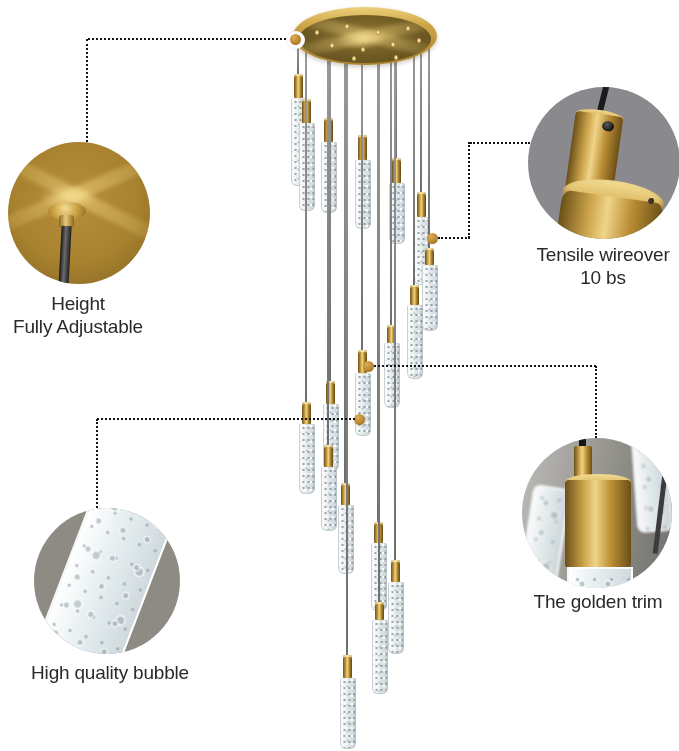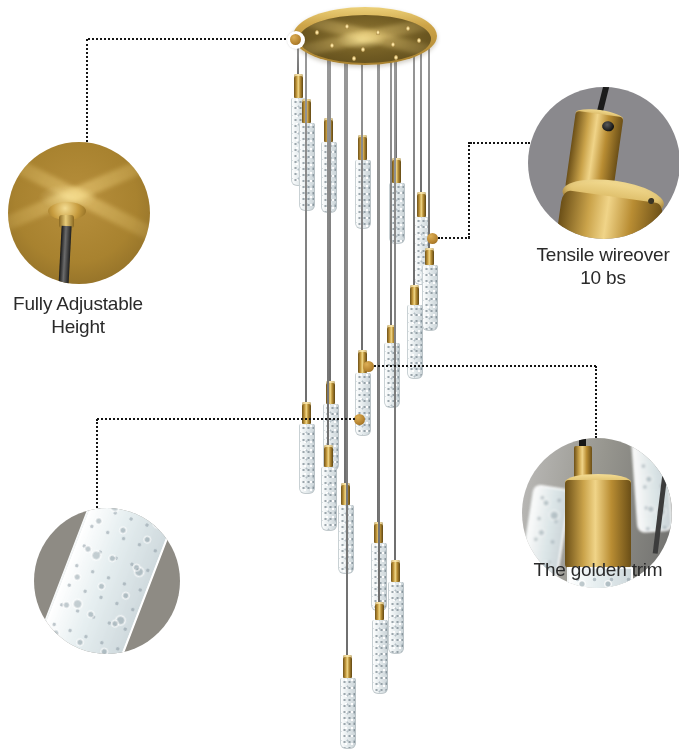"Fully Adjustable" div { order: before "Height" -> after "Height" }
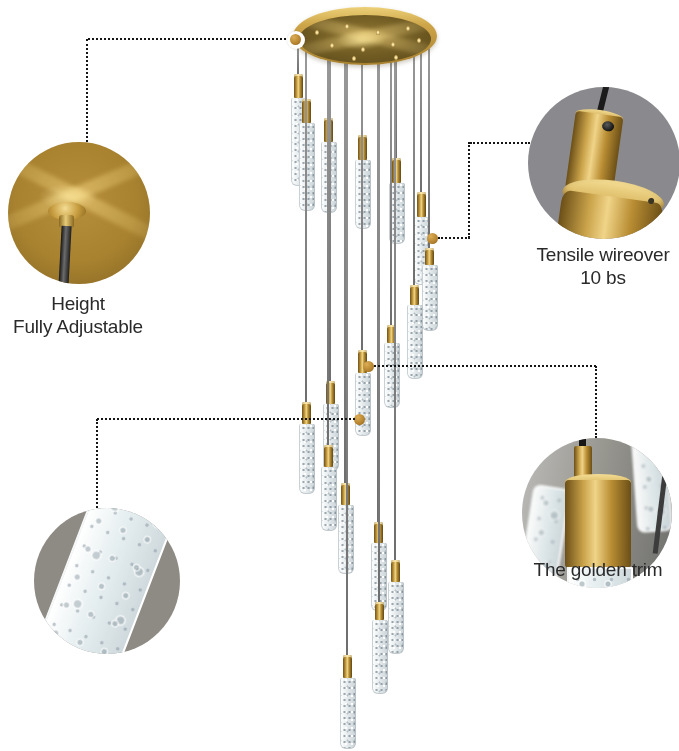"The golden trim" div.caption { top: 558px -> 590px }
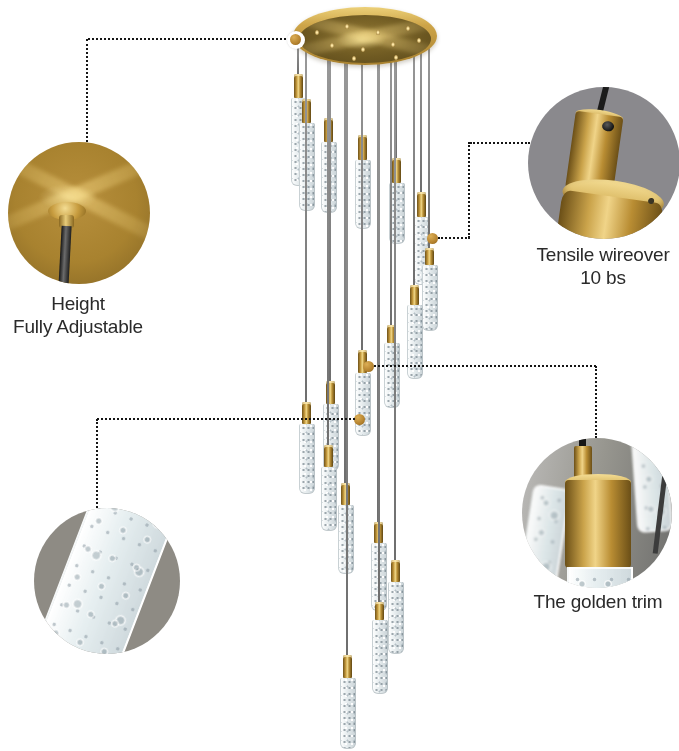"High quality bubble" div { html: none -> <div>High quality bubble</div> }
